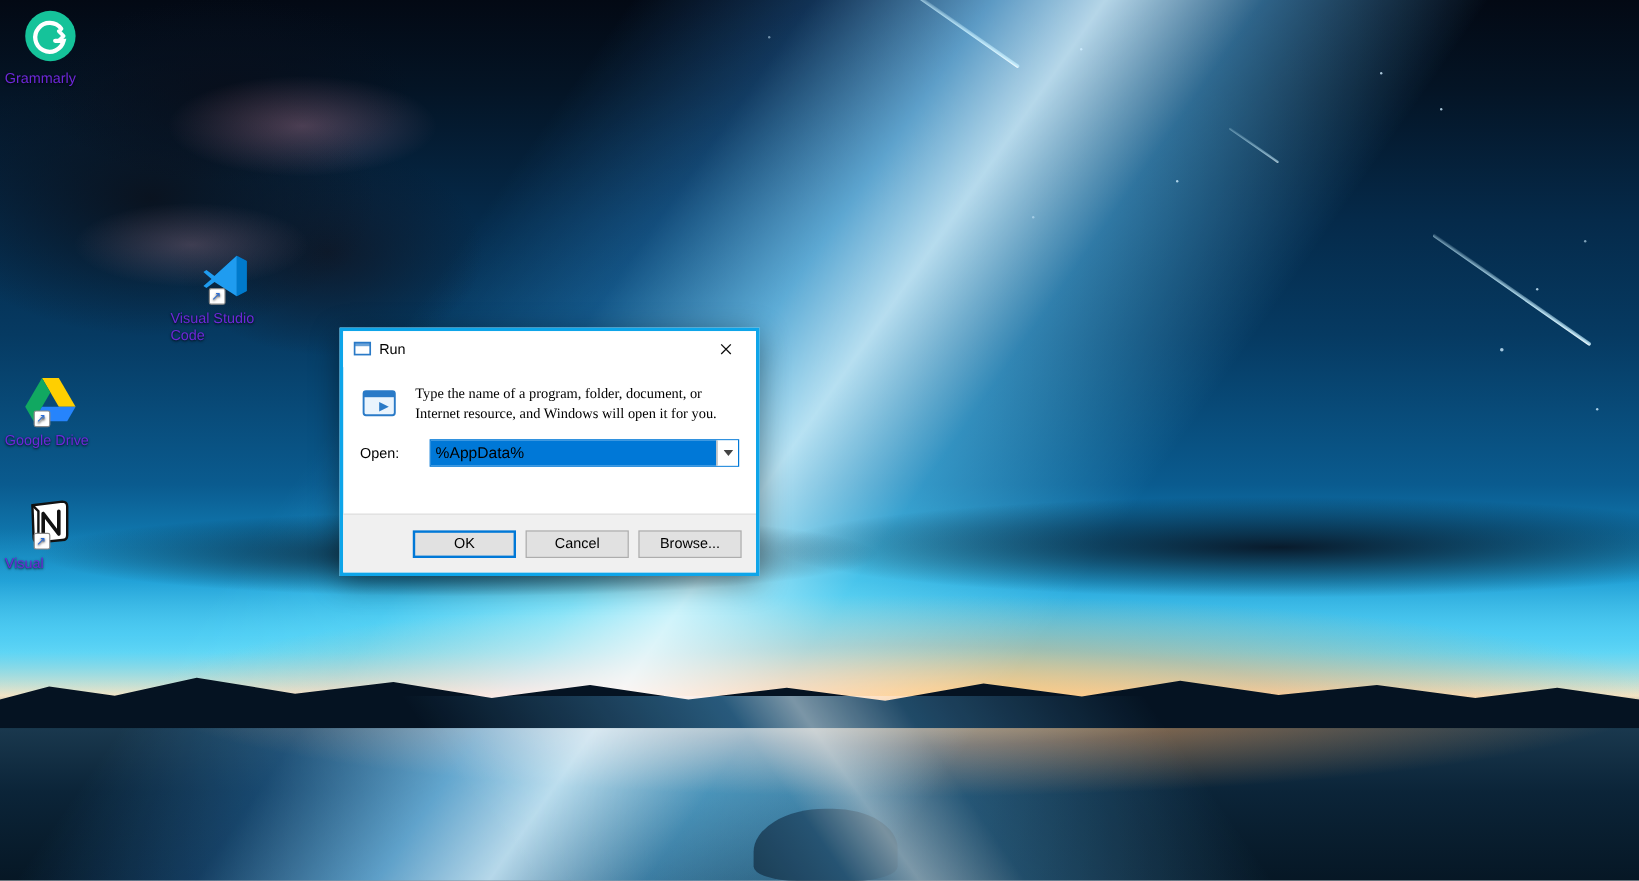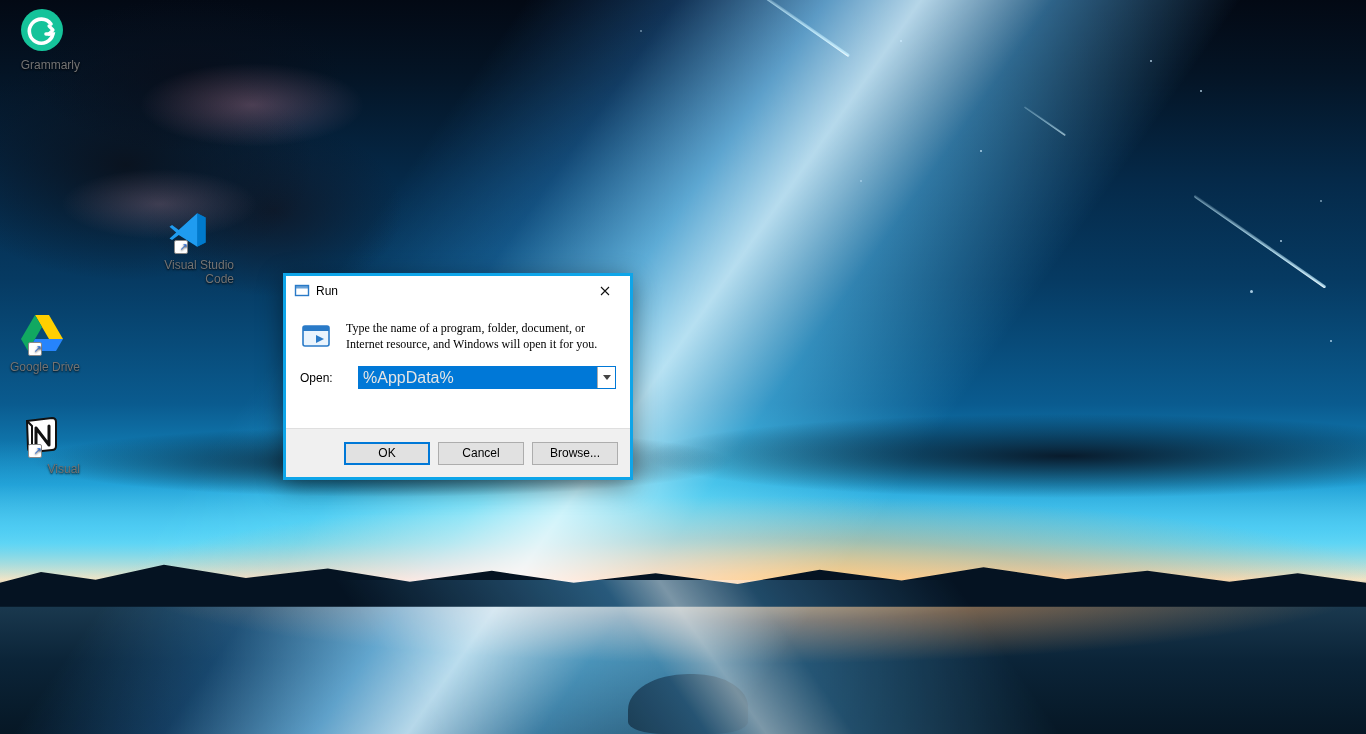"Grammarly" .dicon { color: #737373 -> #6d28d9; text-align: right -> left }
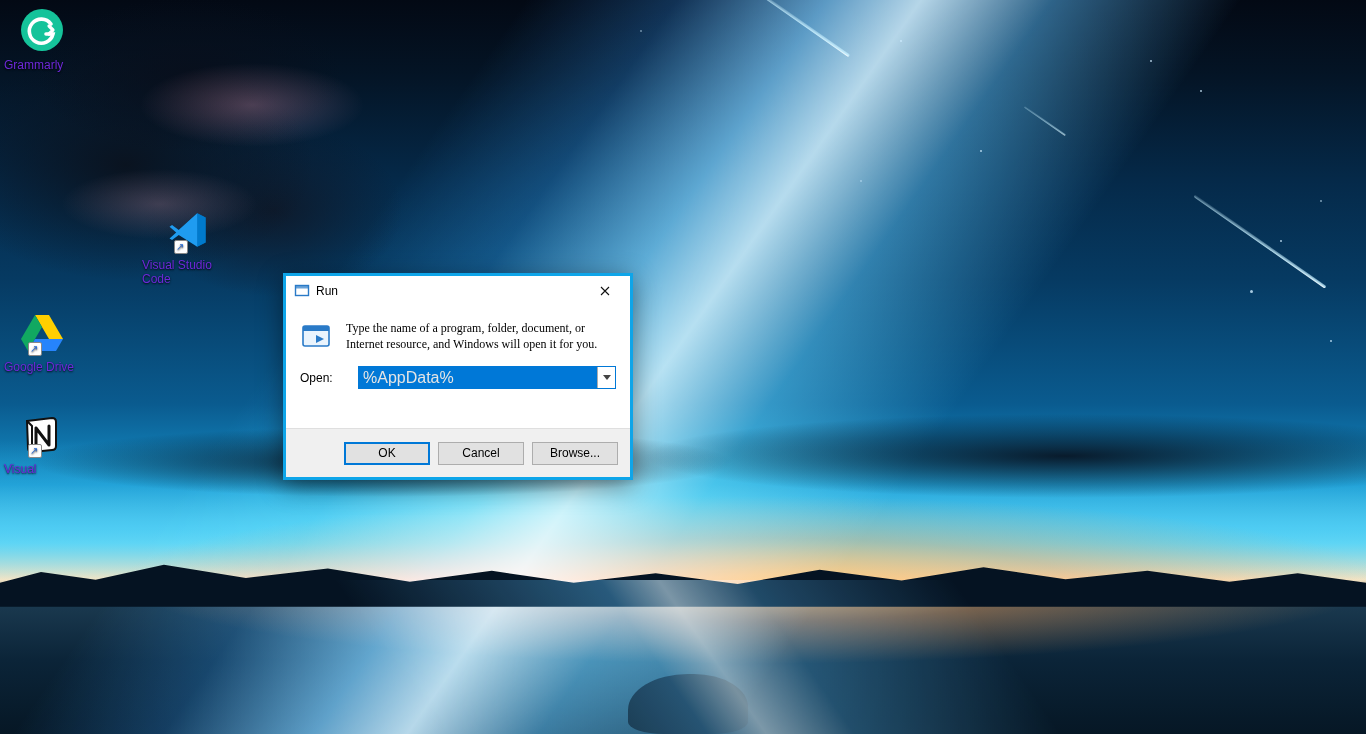"%AppData%" .run-combo input { color: #e5e5e5 -> #000000; font-size: 16px -> 13px }
